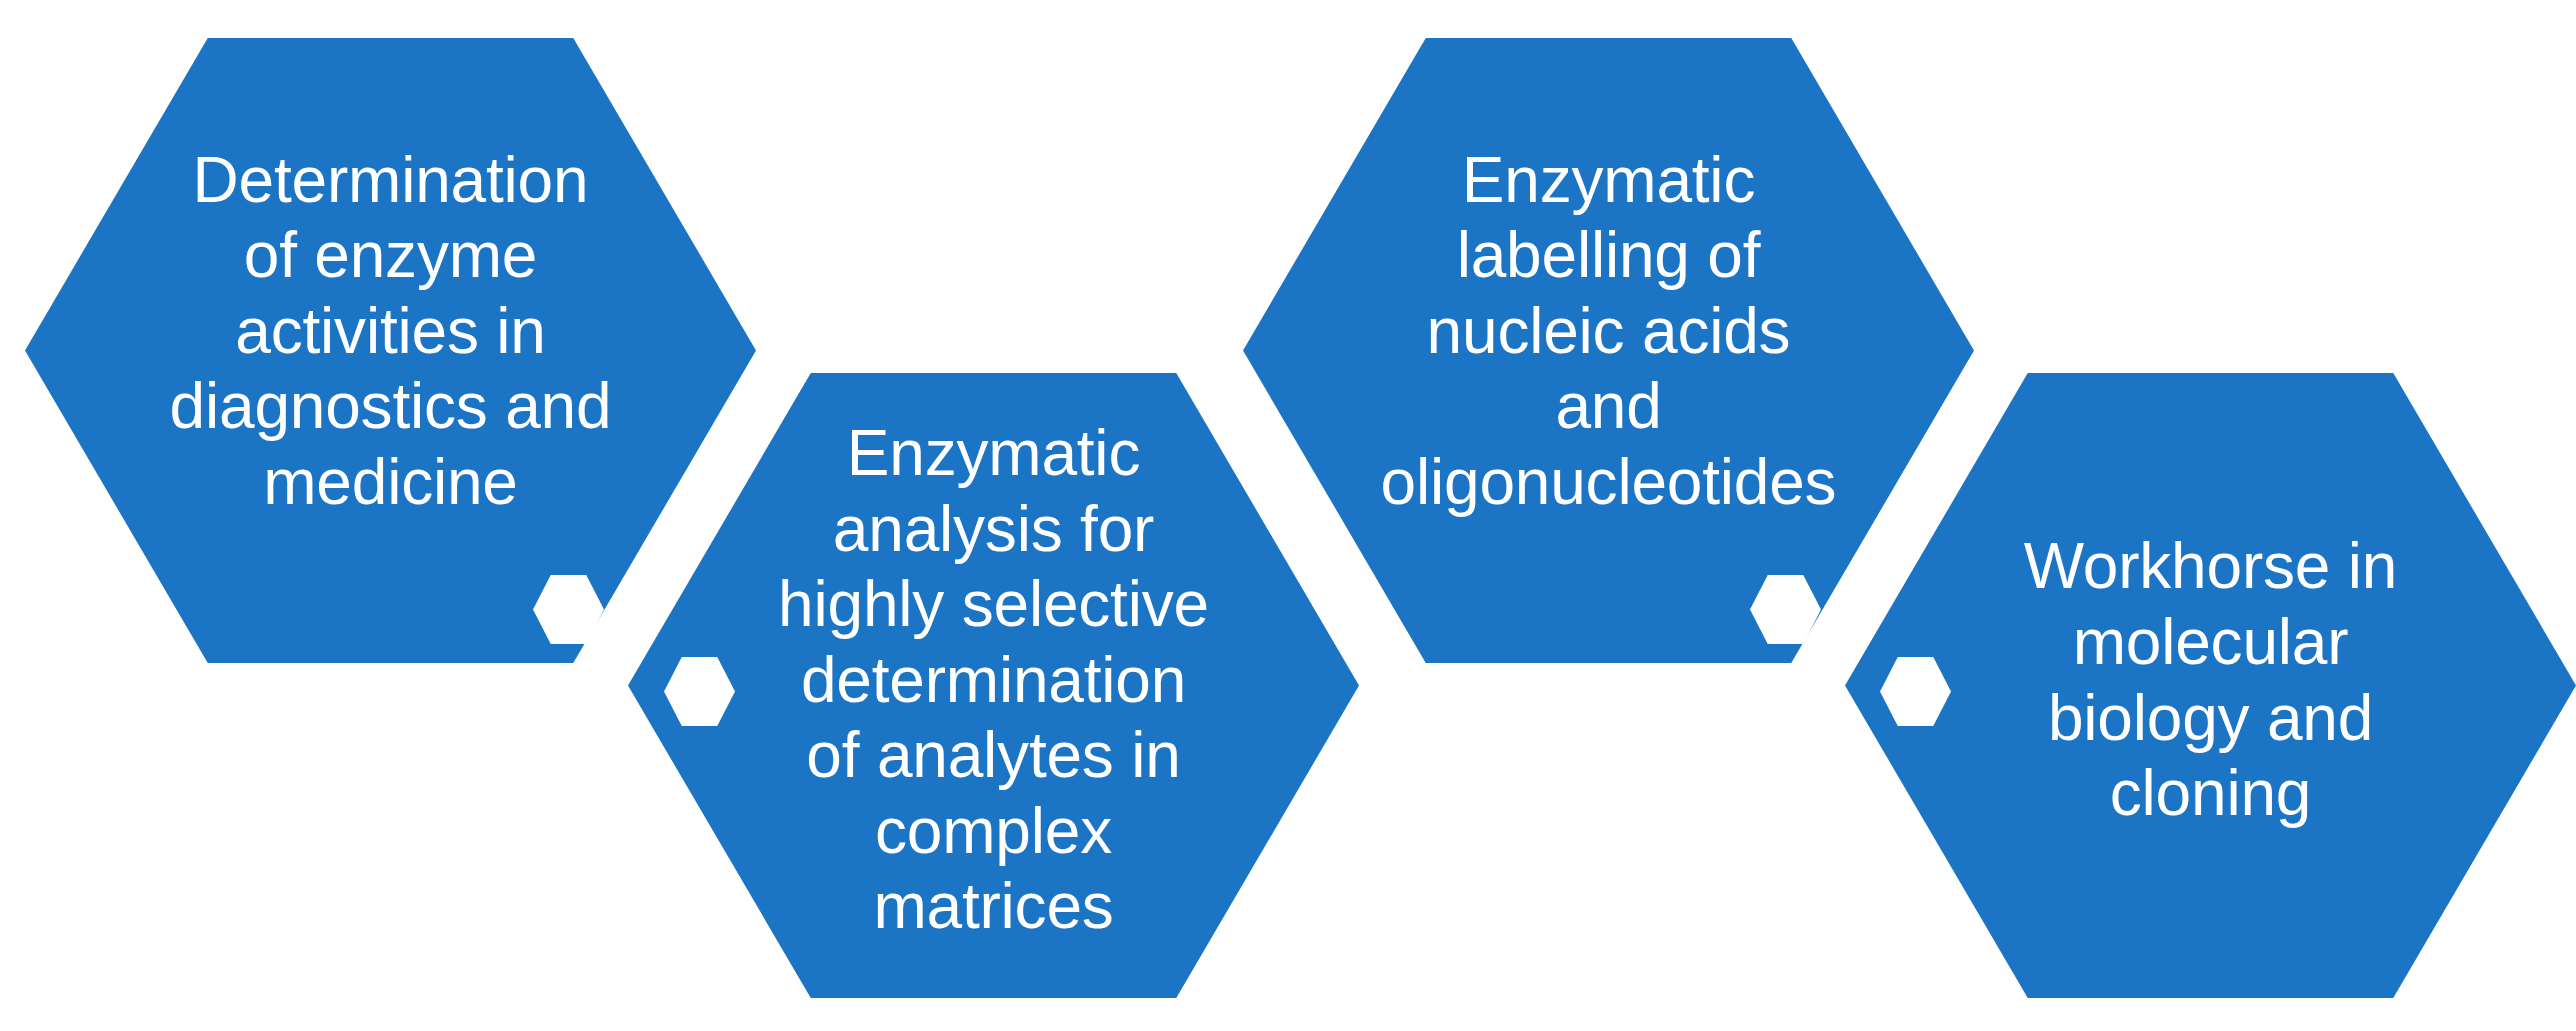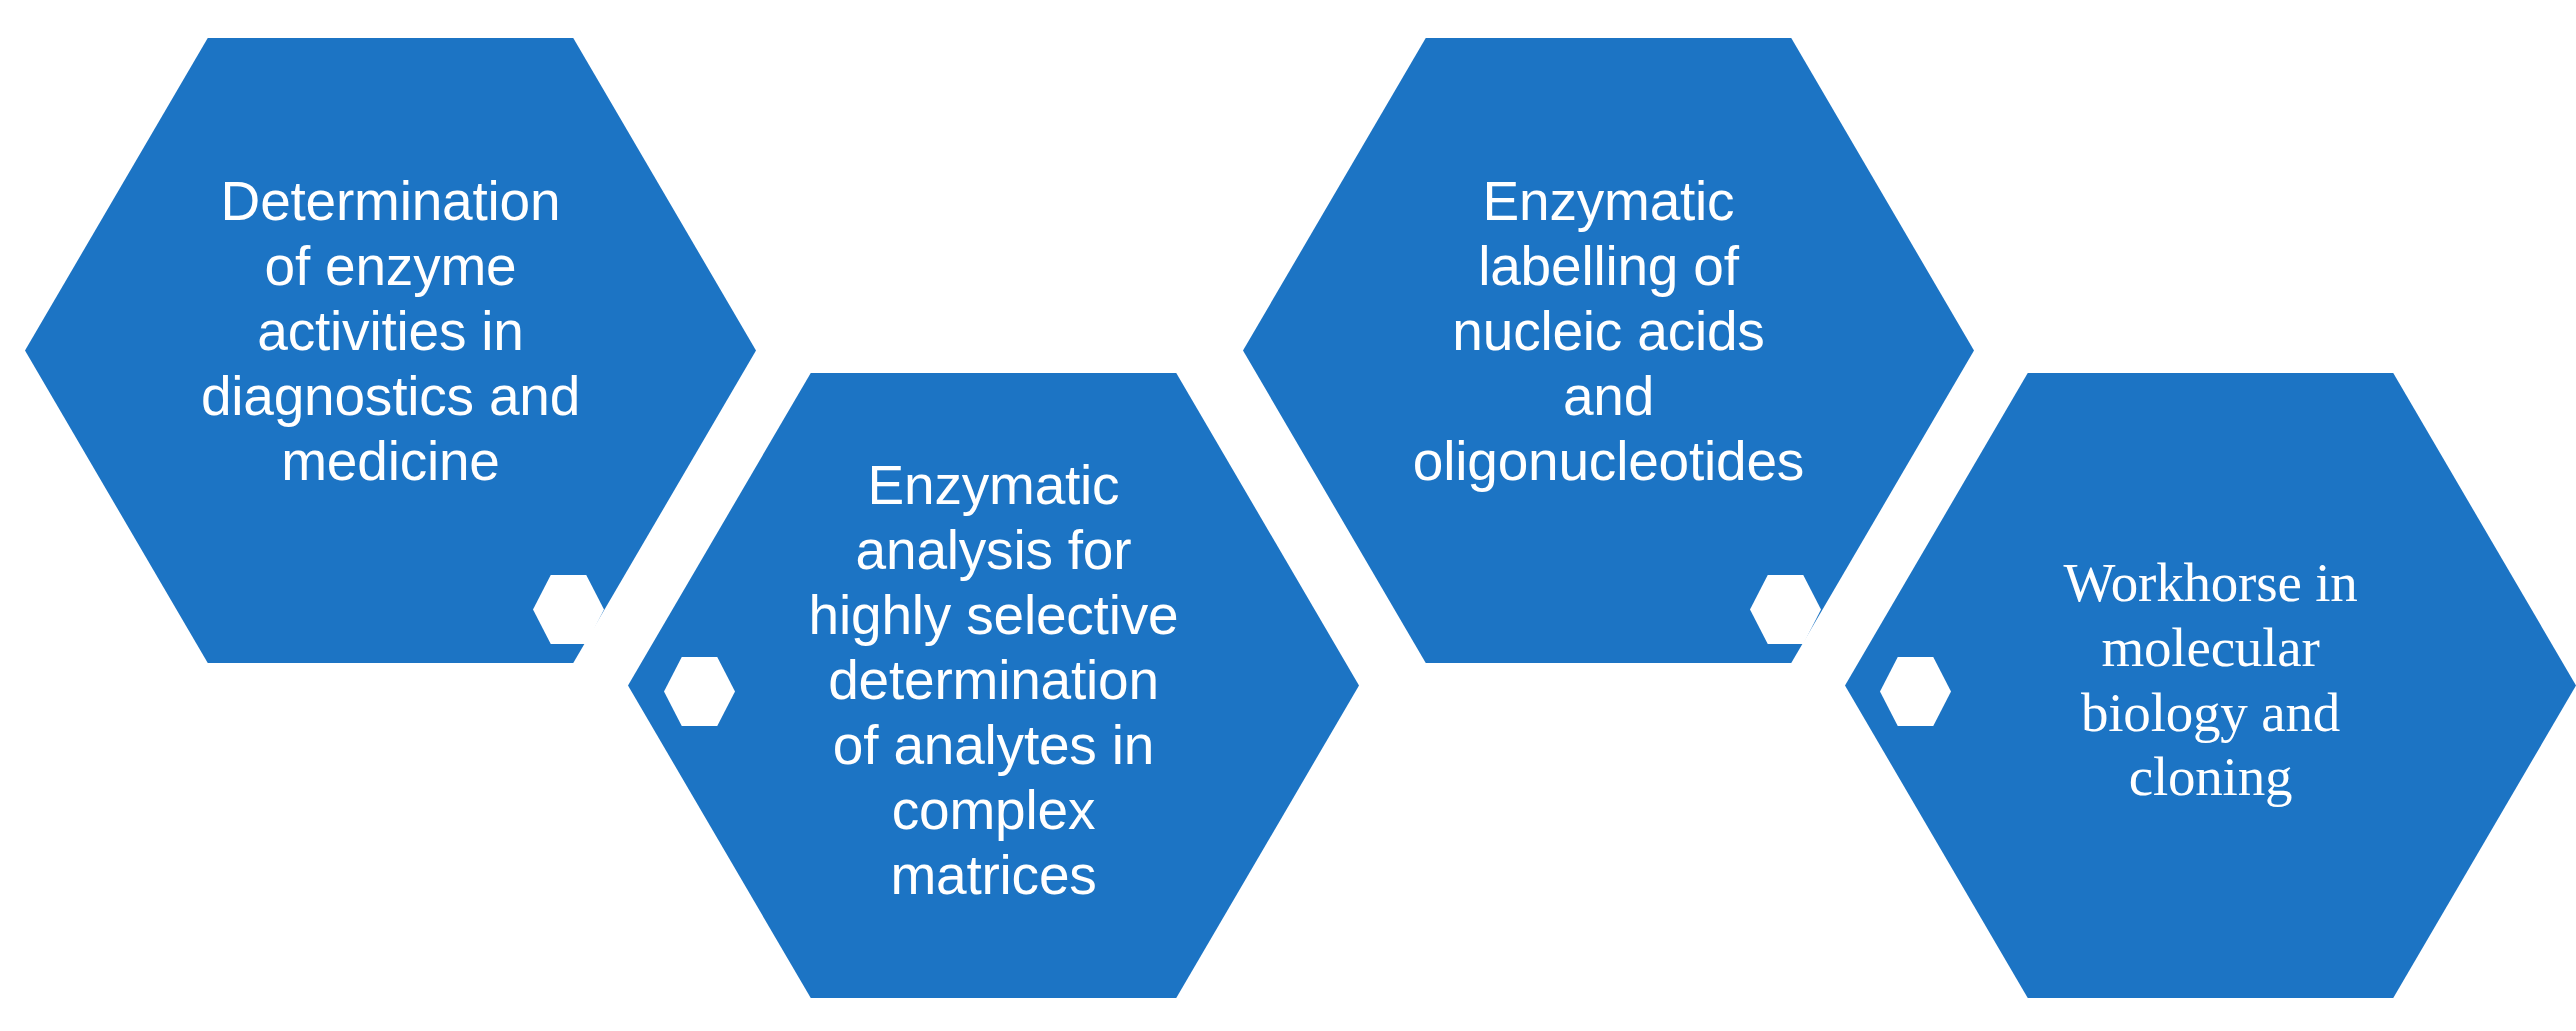"Determination" .hex-label { font-size: 55px -> 64px }
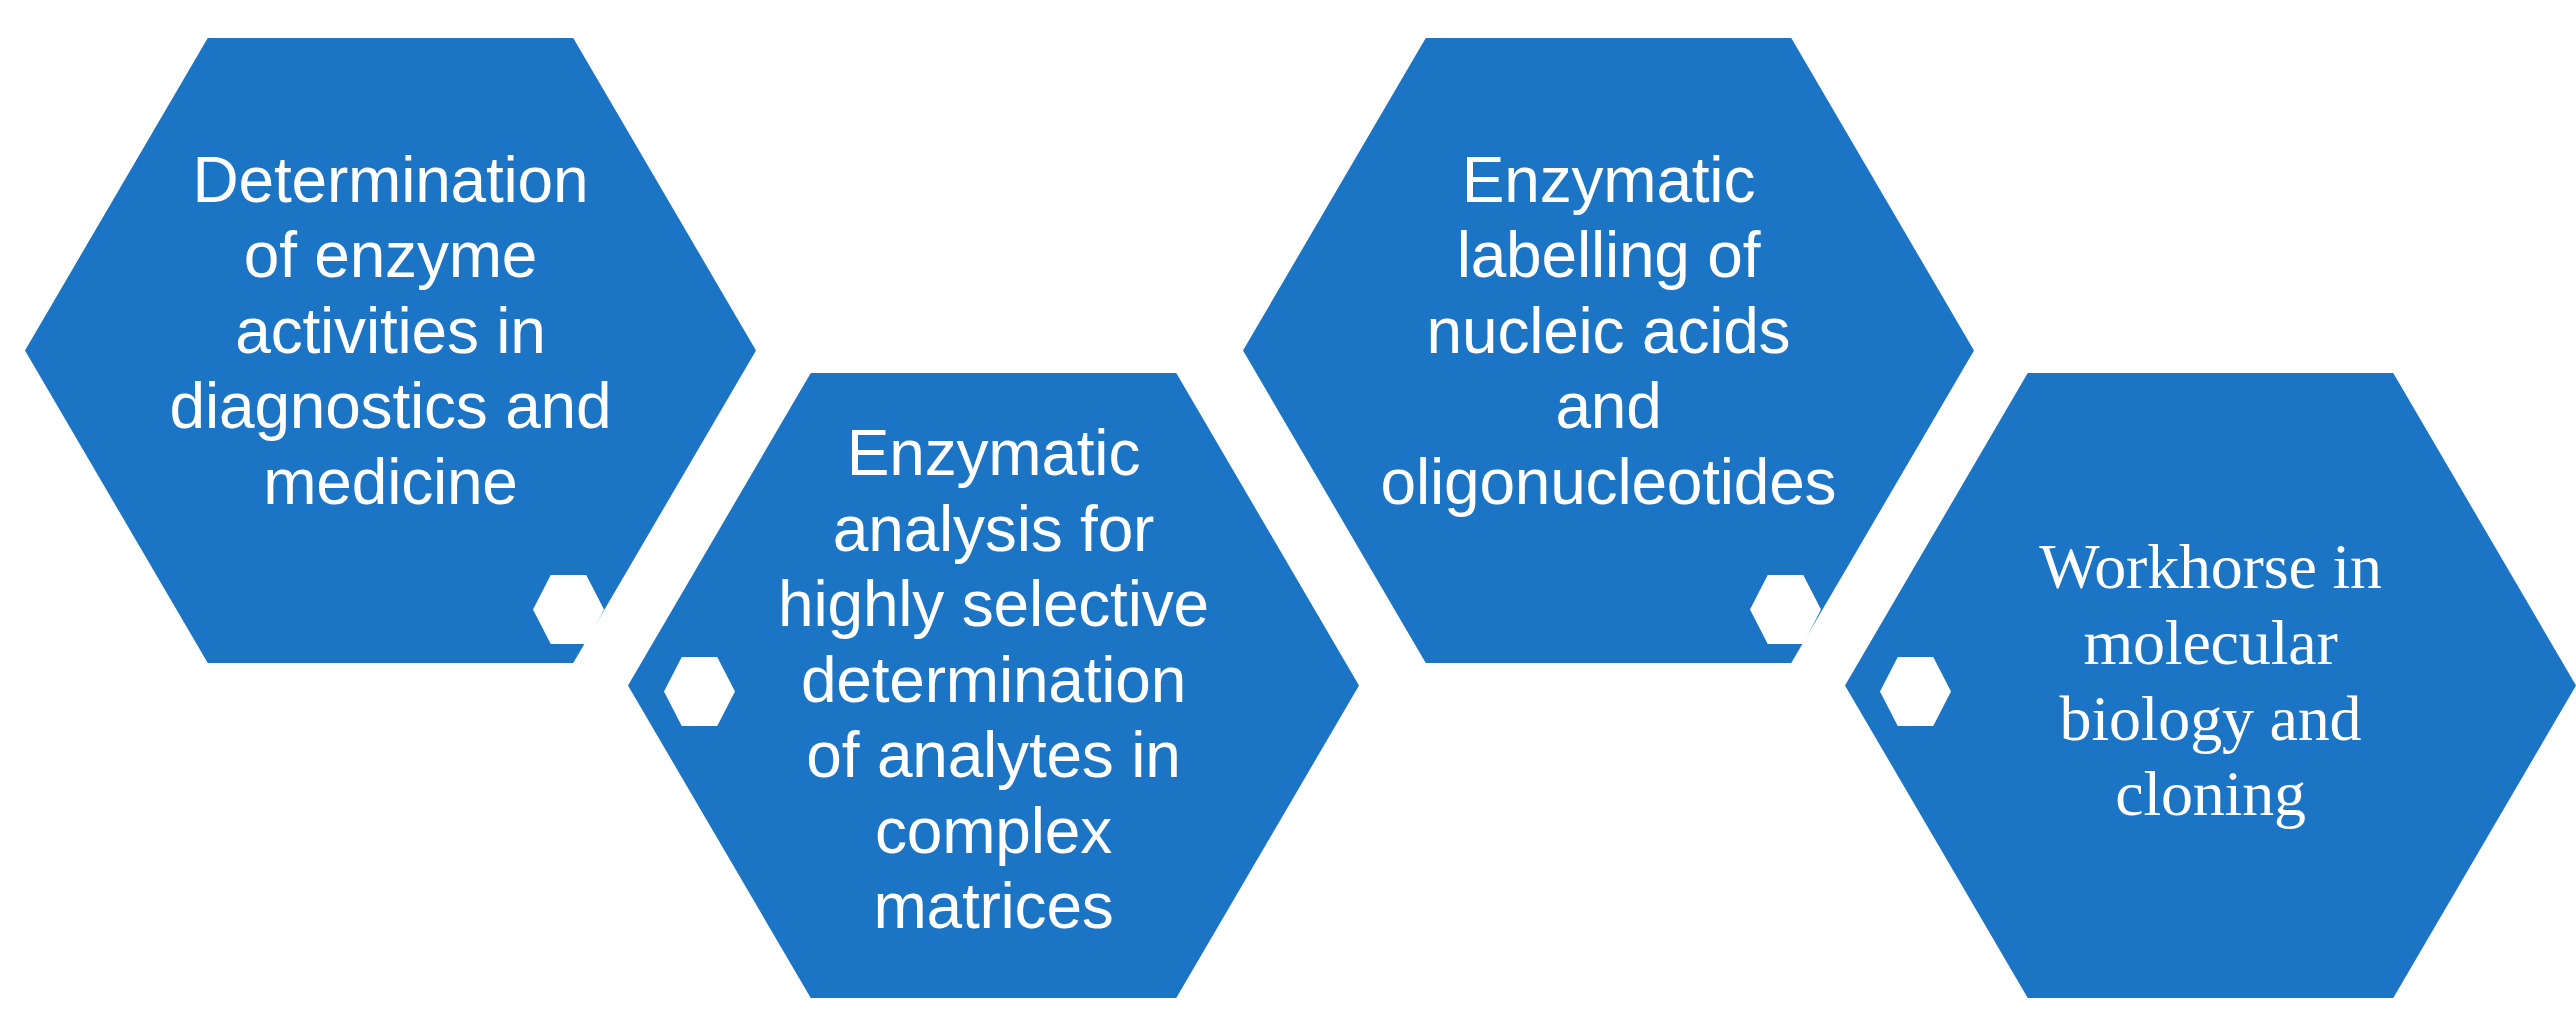"Workhorse in" .hex-4 { font-family: Liberation Serif, serif -> none }
